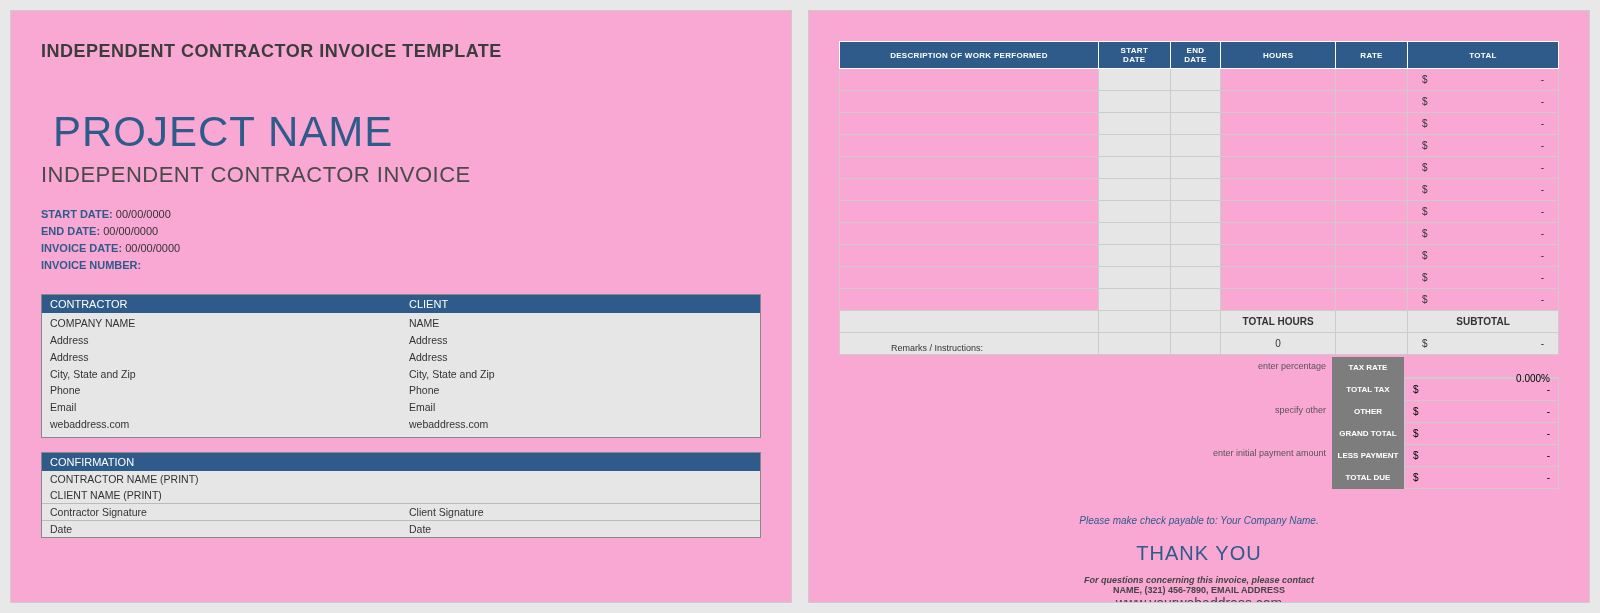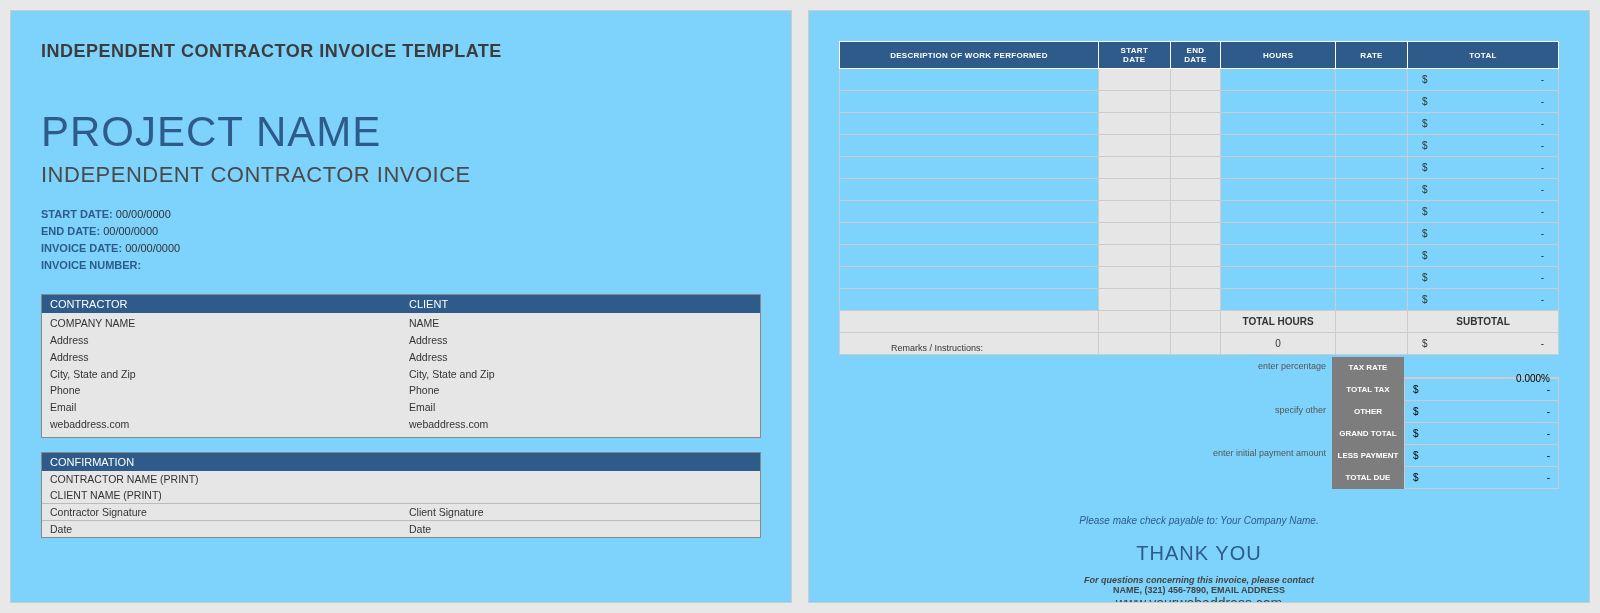"INDEPENDENT CONTRACTOR INVOICE TEMPLATE" .page { background: #7dd3fc -> #f9a8d4 }
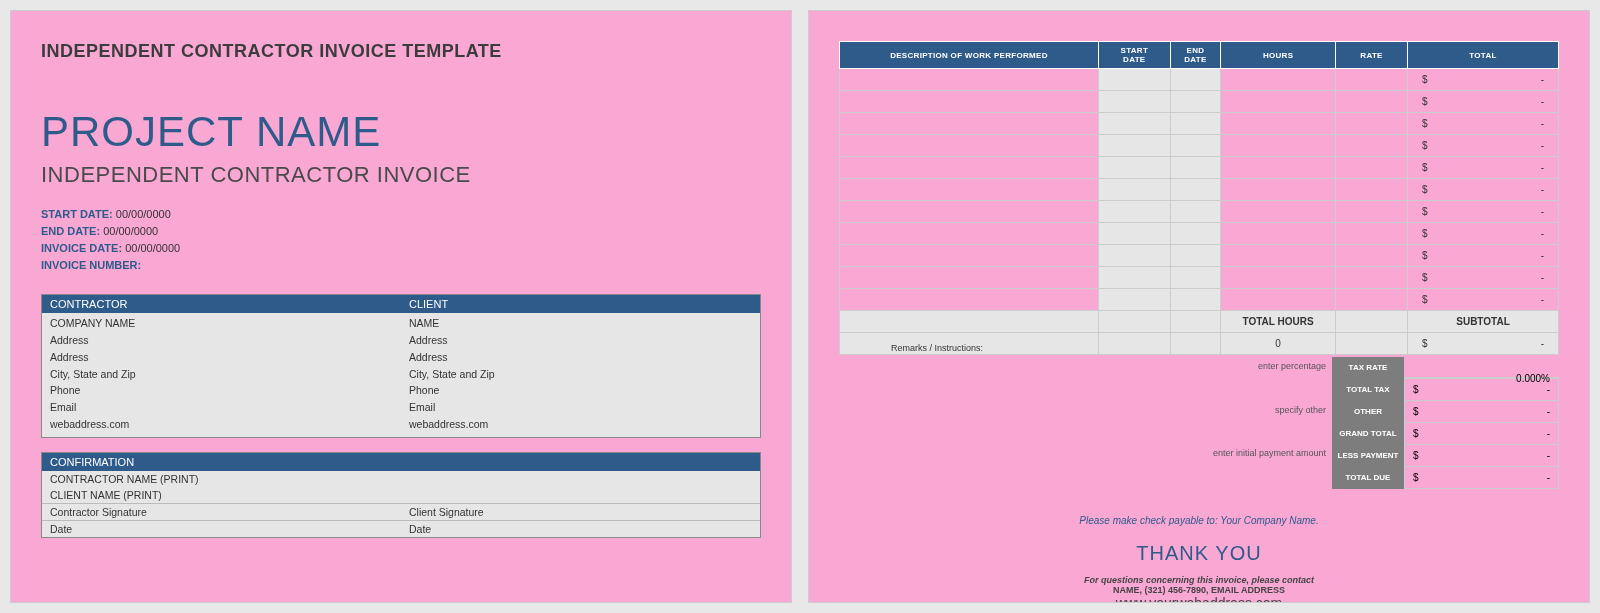"PROJECT NAME" .project-name { margin-left: none -> 12px }
